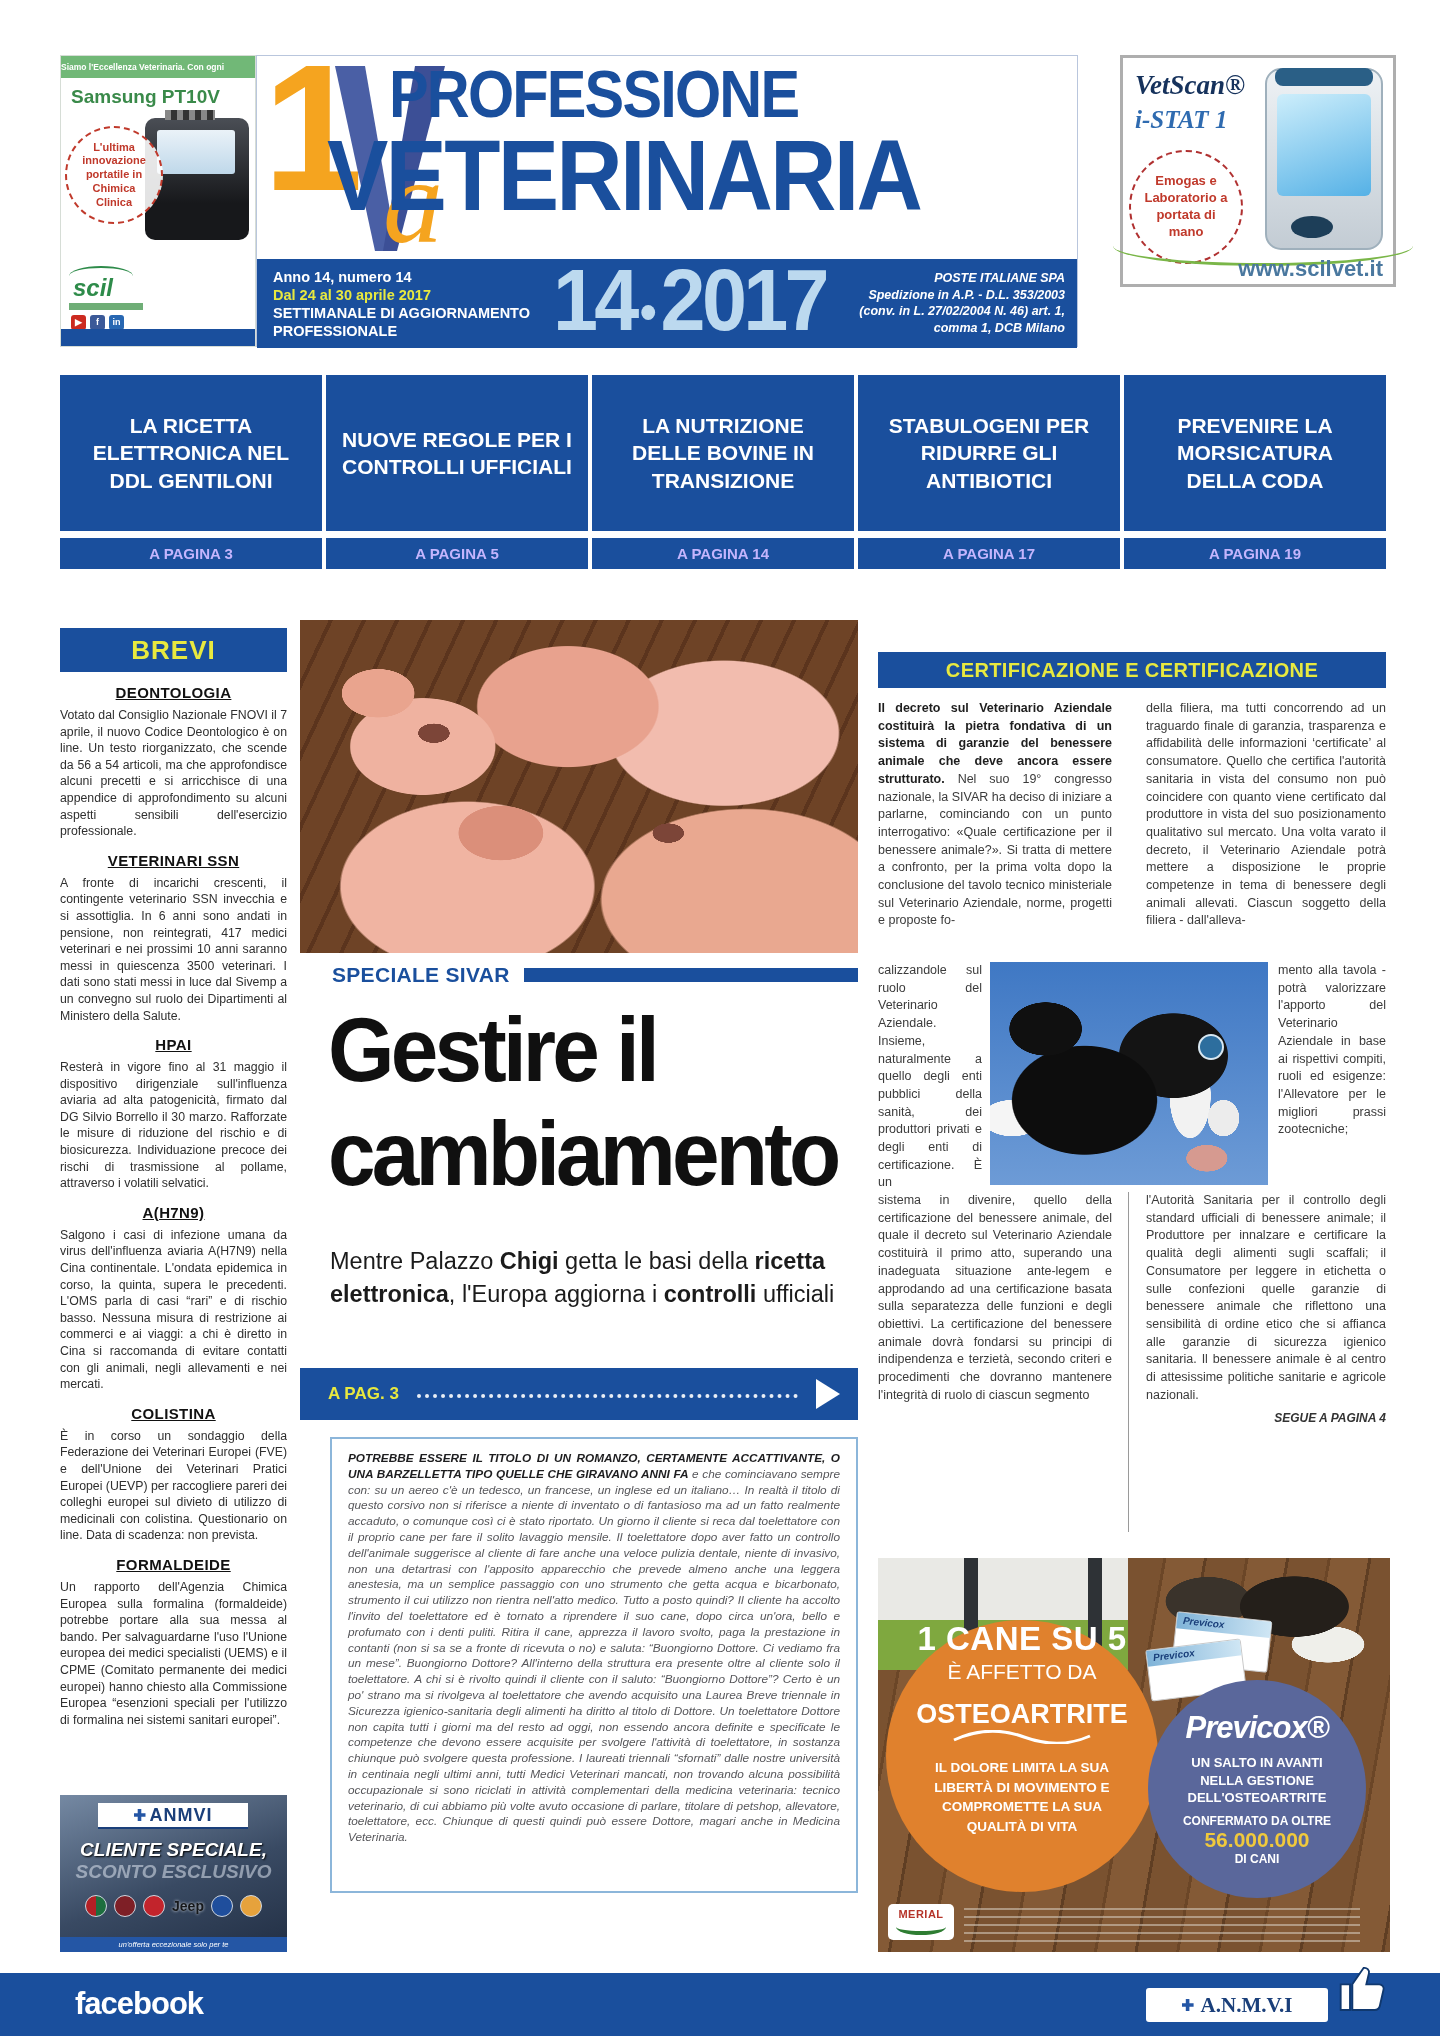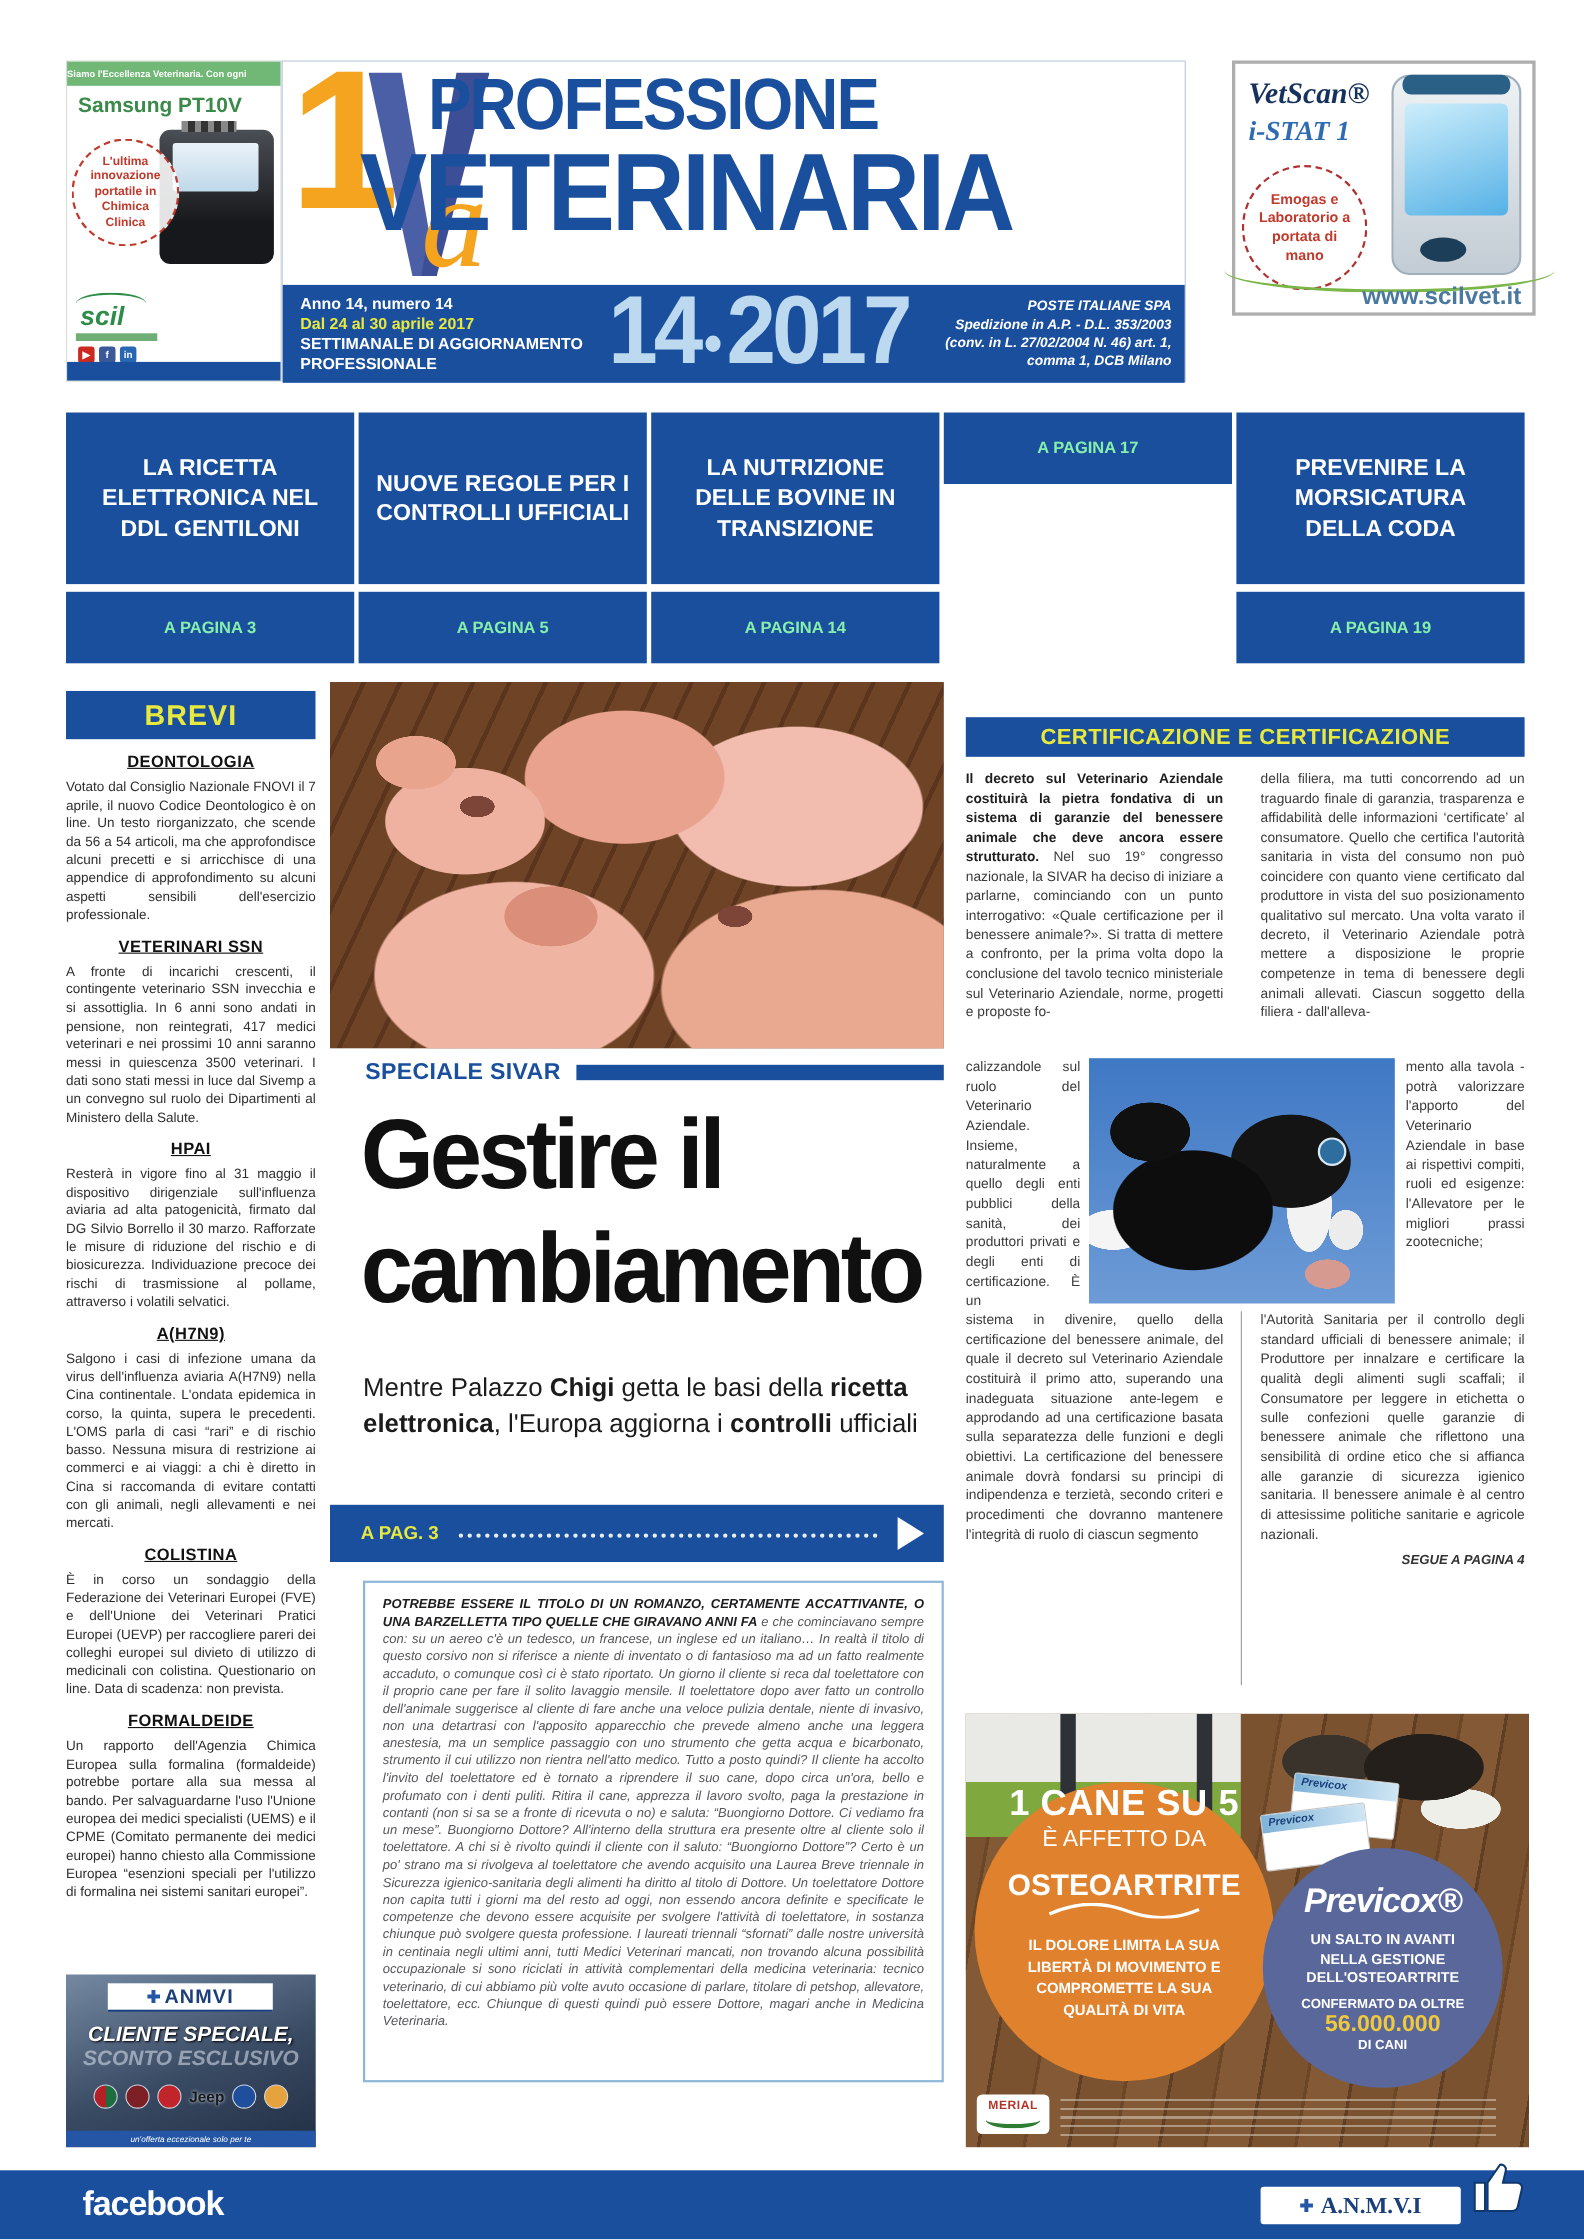"STABULOGENI PER RIDURRE GLI ANTIBIOTICI" div.hl-title { html: none -> <div>STABULOGENI PER RIDURRE GLI ANTIBIOTICI</div> }
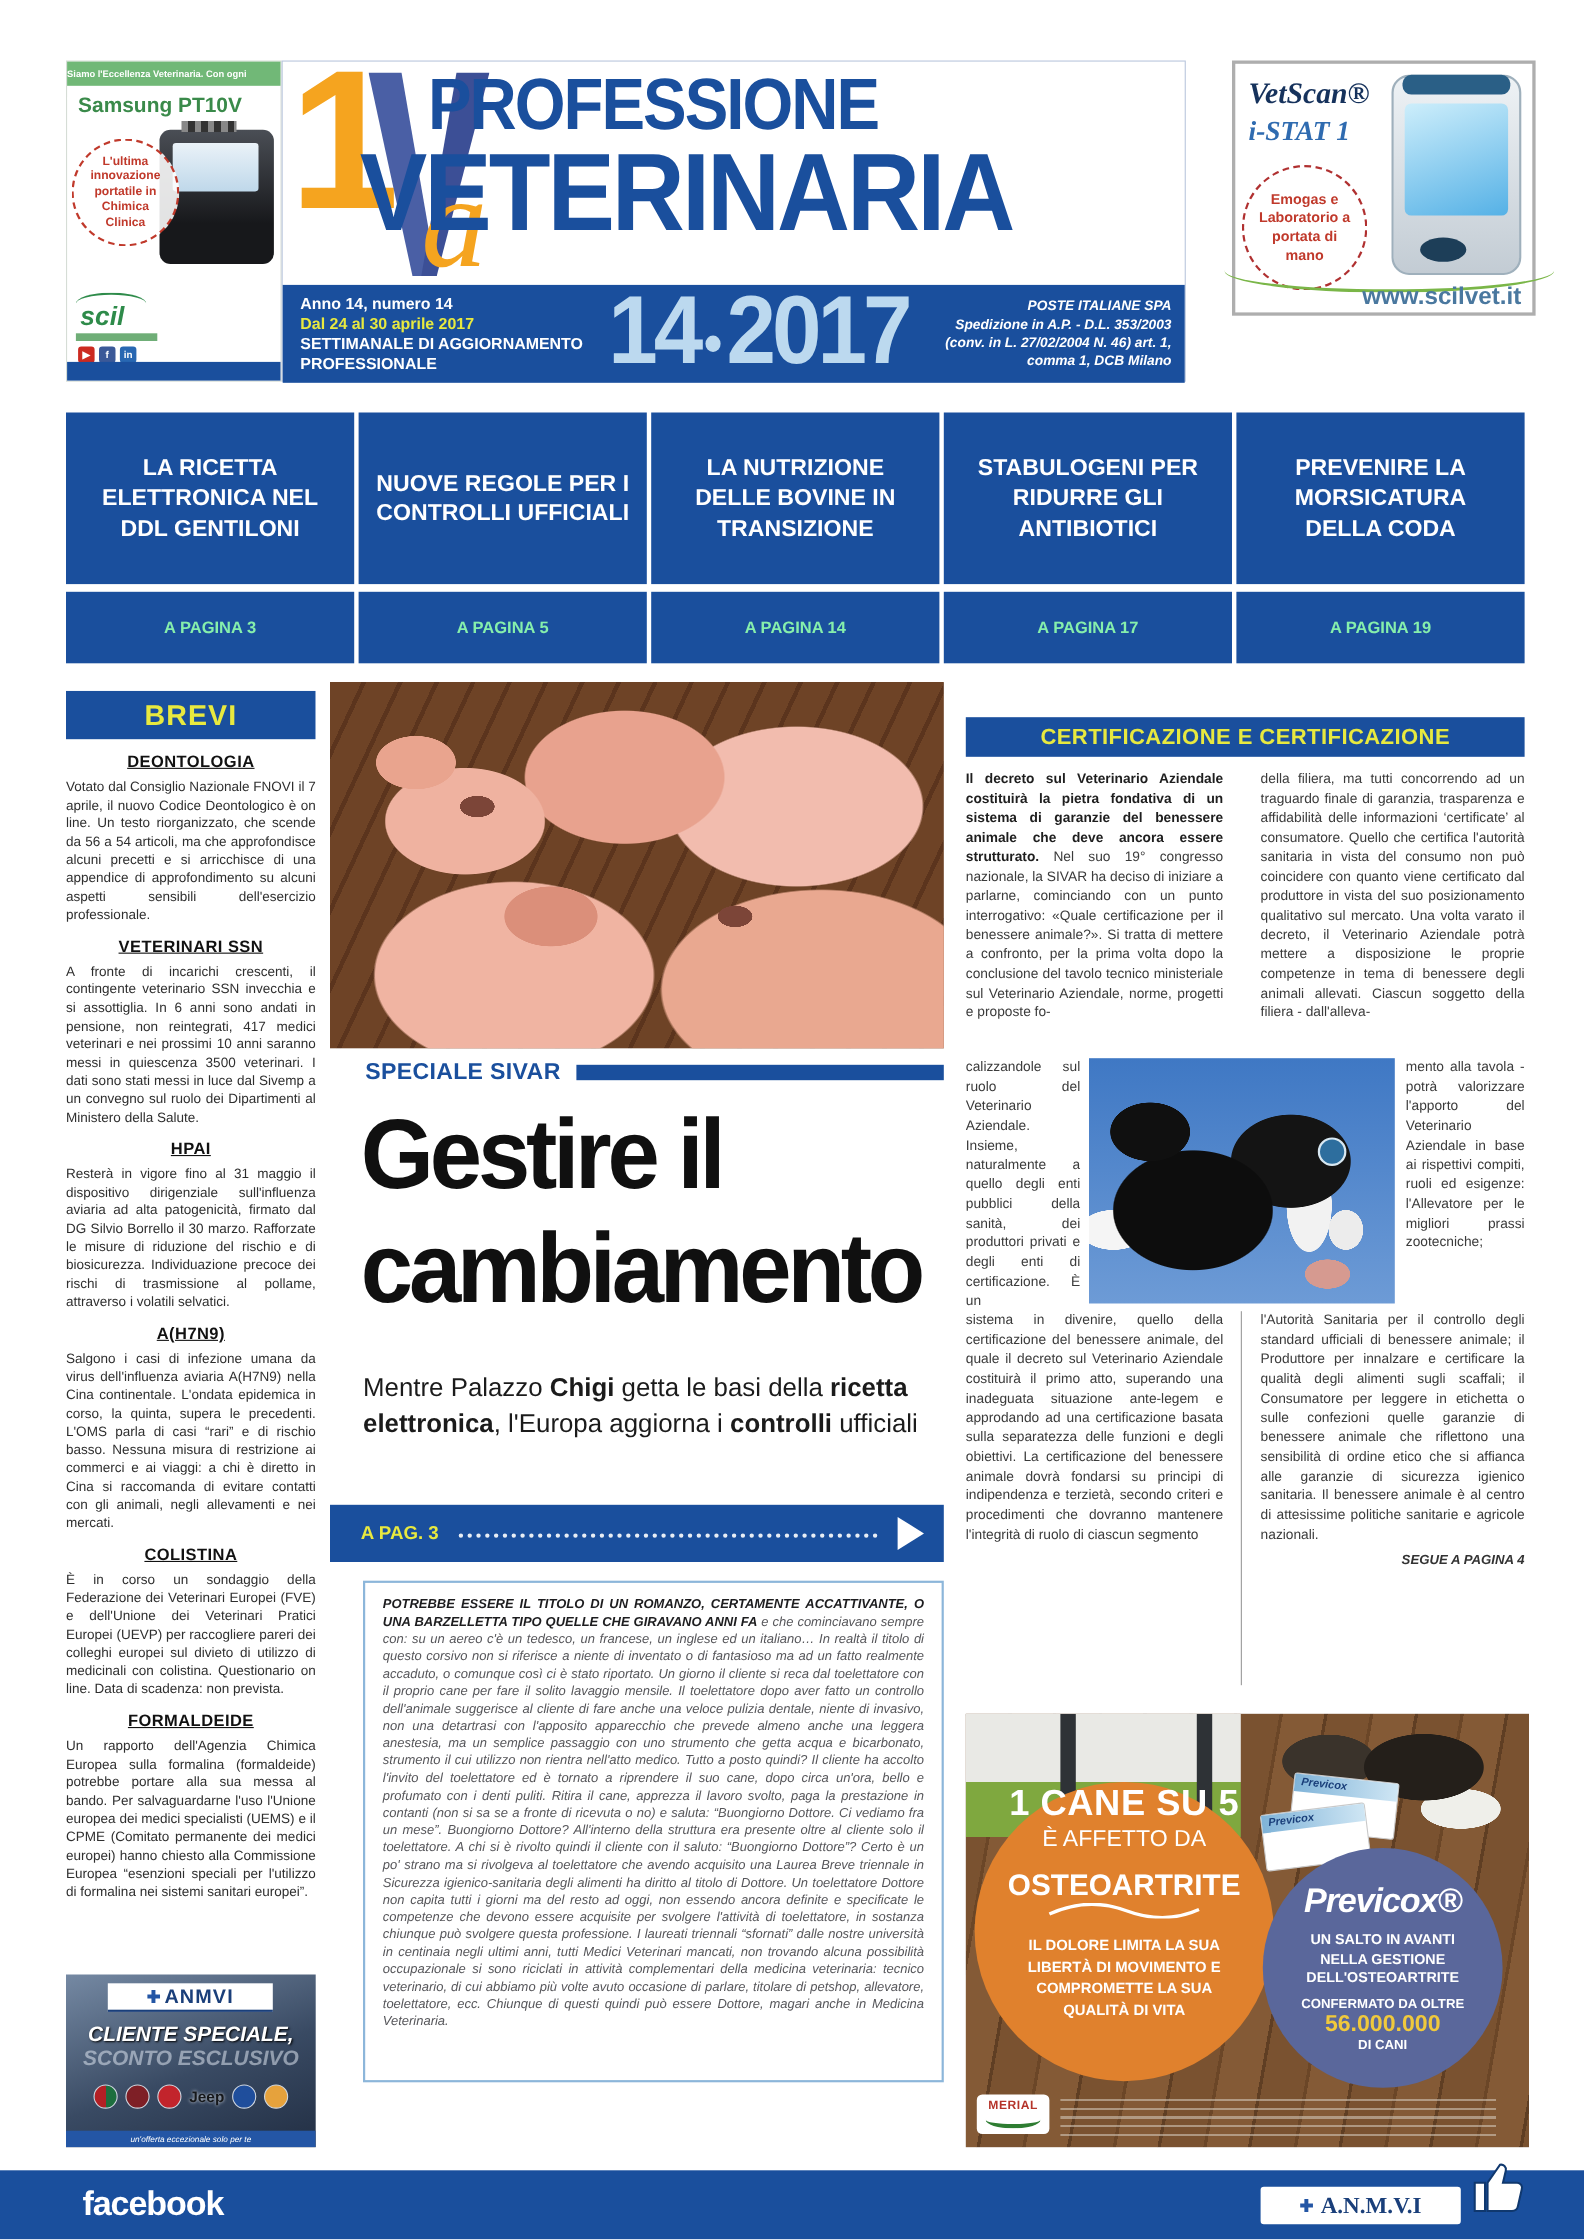"A PAGINA 3" .hl-page { color: #86efac -> #c4b5fd; height: 65px -> 31px }
